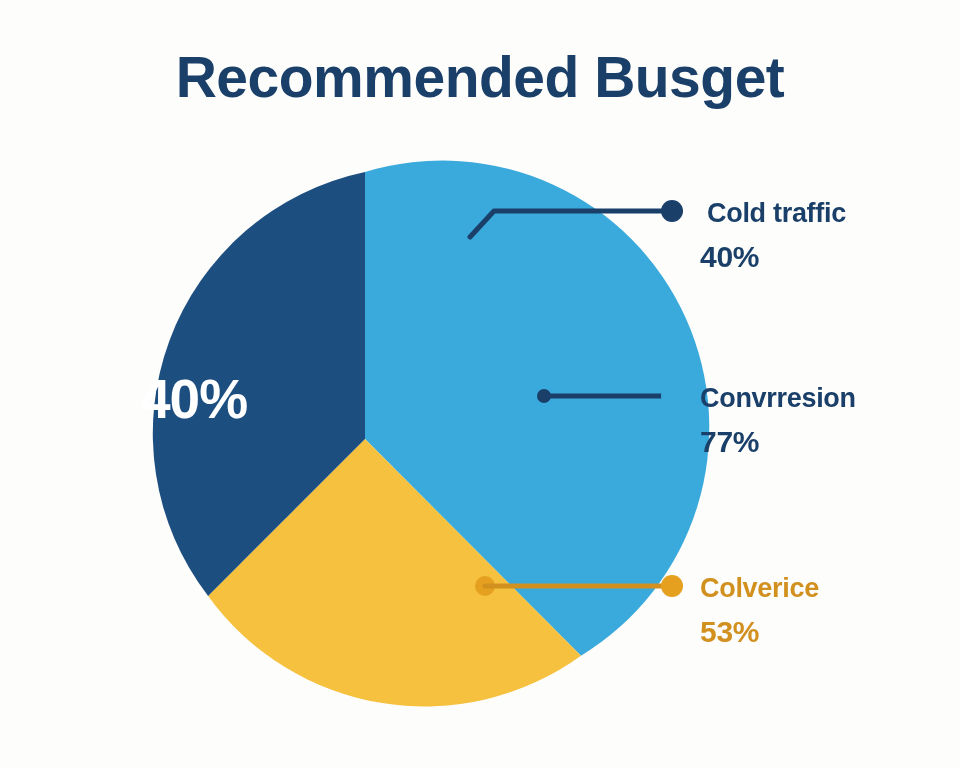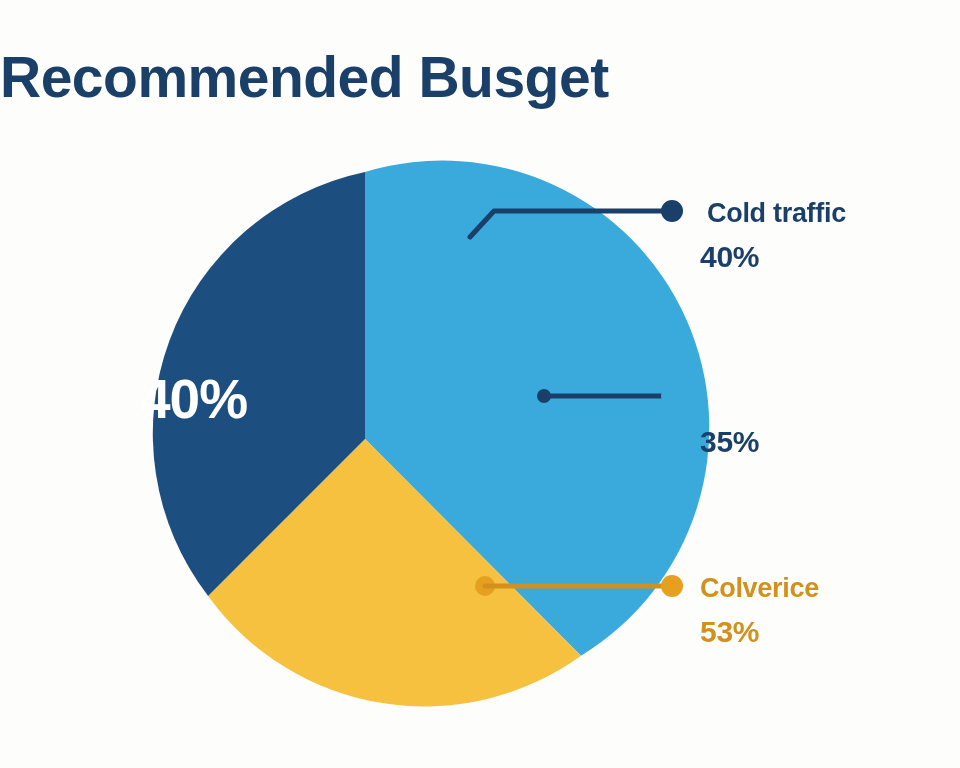"Recommended Busget" #chart-title { text-align: left -> center }
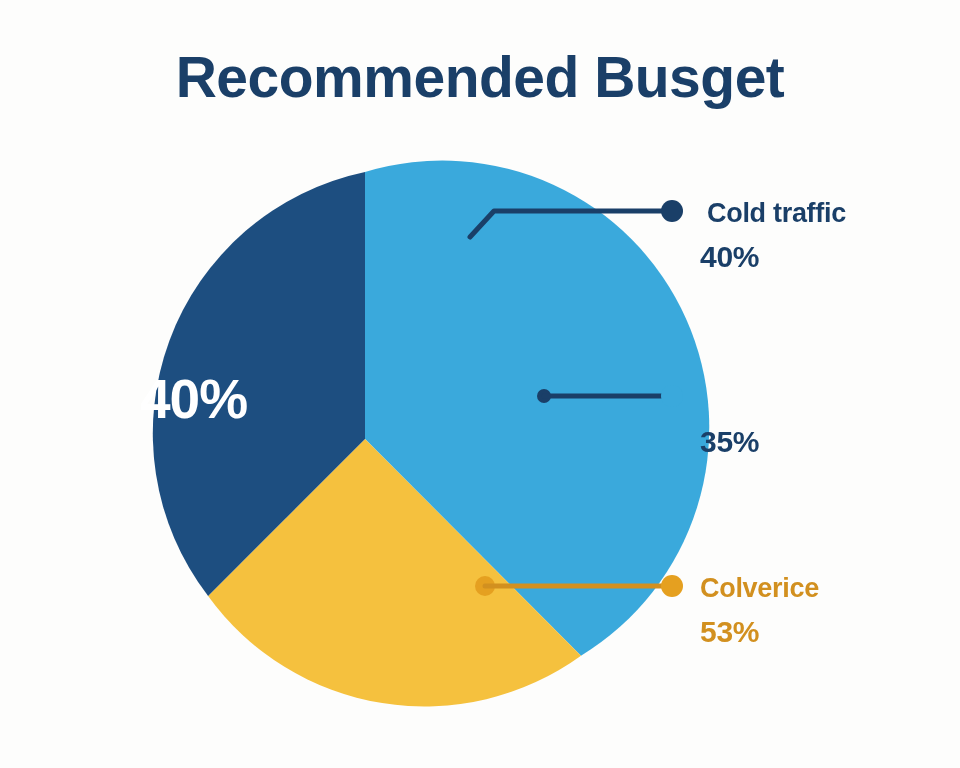"Convrresion" div.legend-name { html: none -> <div>Convrresion</div> }
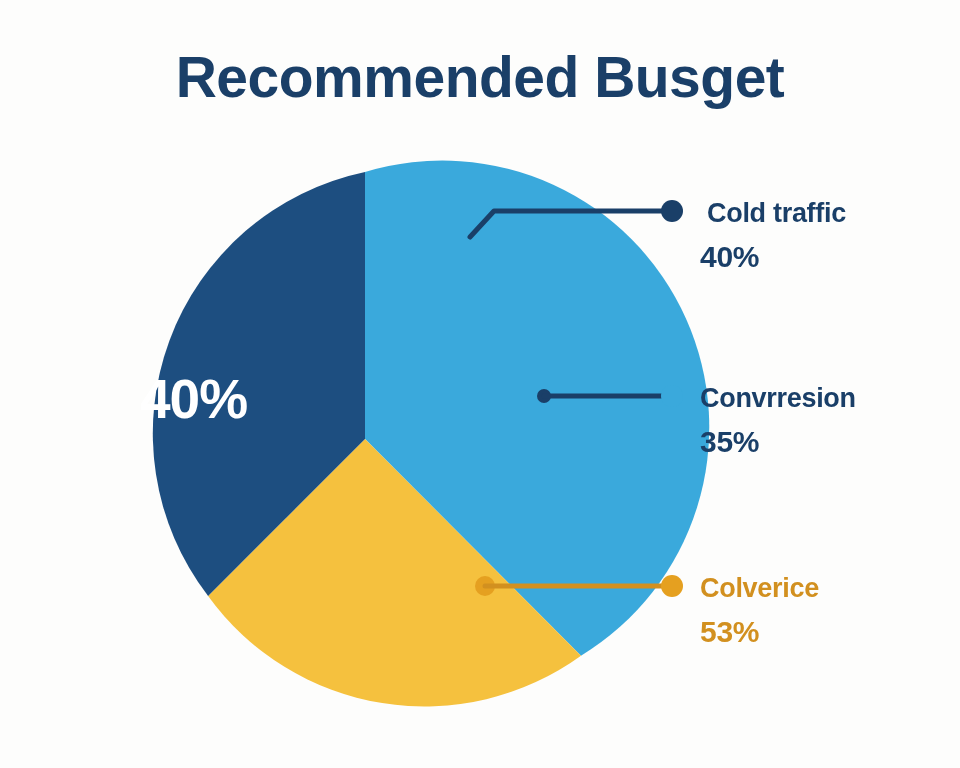"35%" div.legend-value { text: 35% -> 77% }
